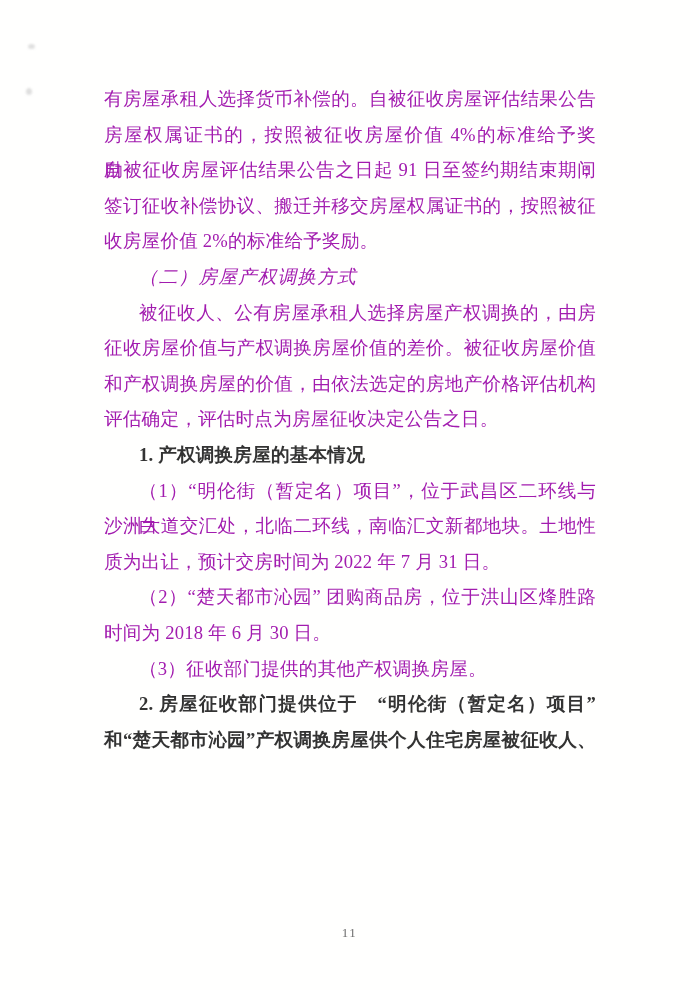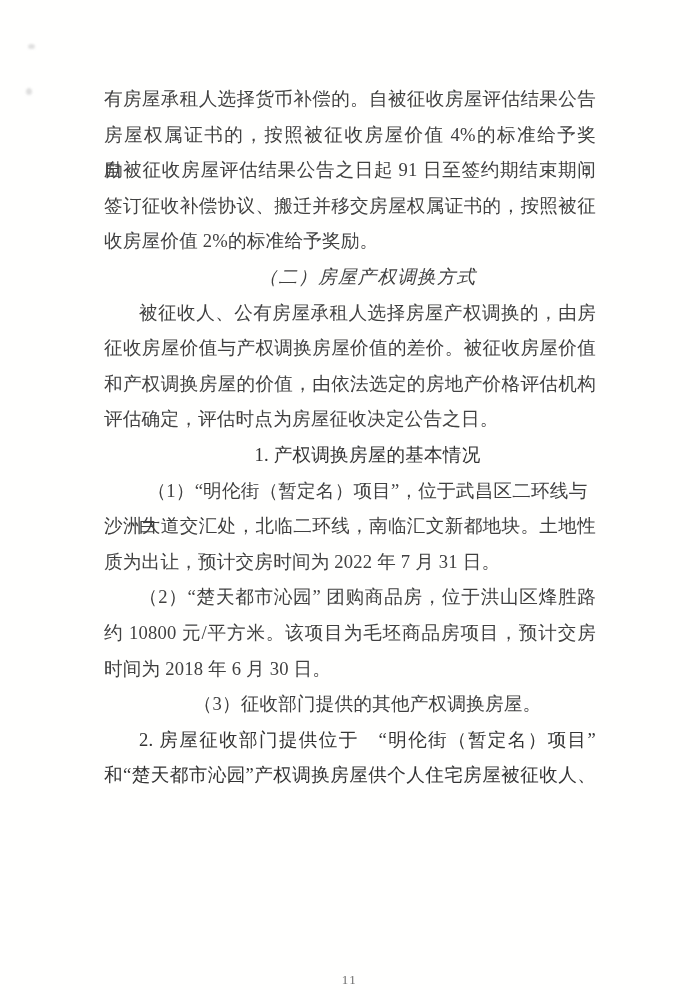"有房屋承租人选择货币补偿的。自被征收房屋评估结果公告" .line { color: #404040 -> #a21caf }
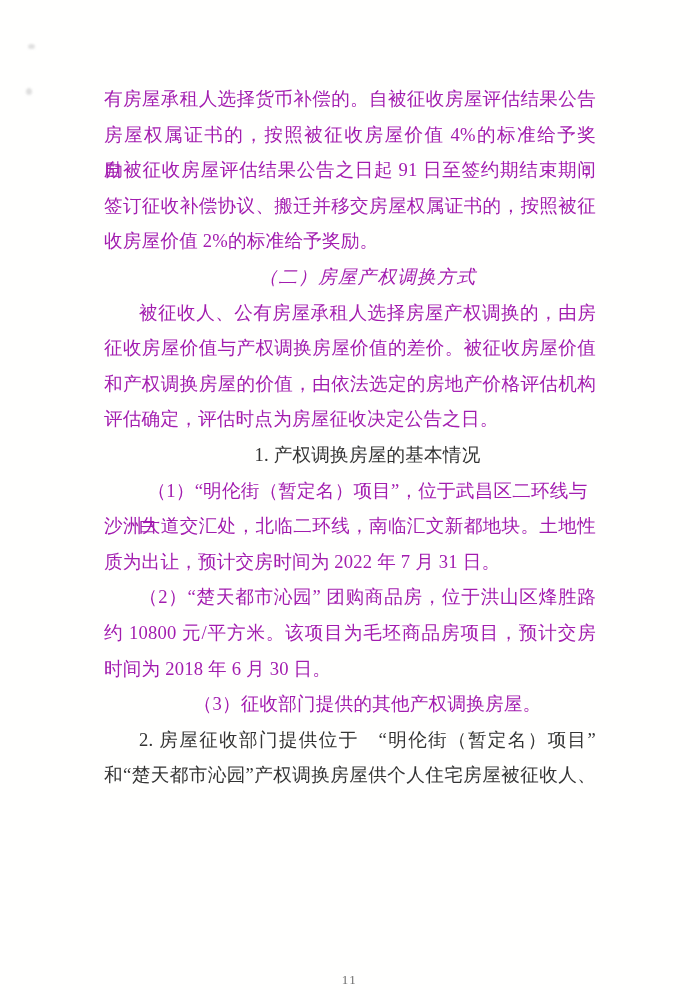"（二）房屋产权调换方式" .line.indent { text-align: center -> none }
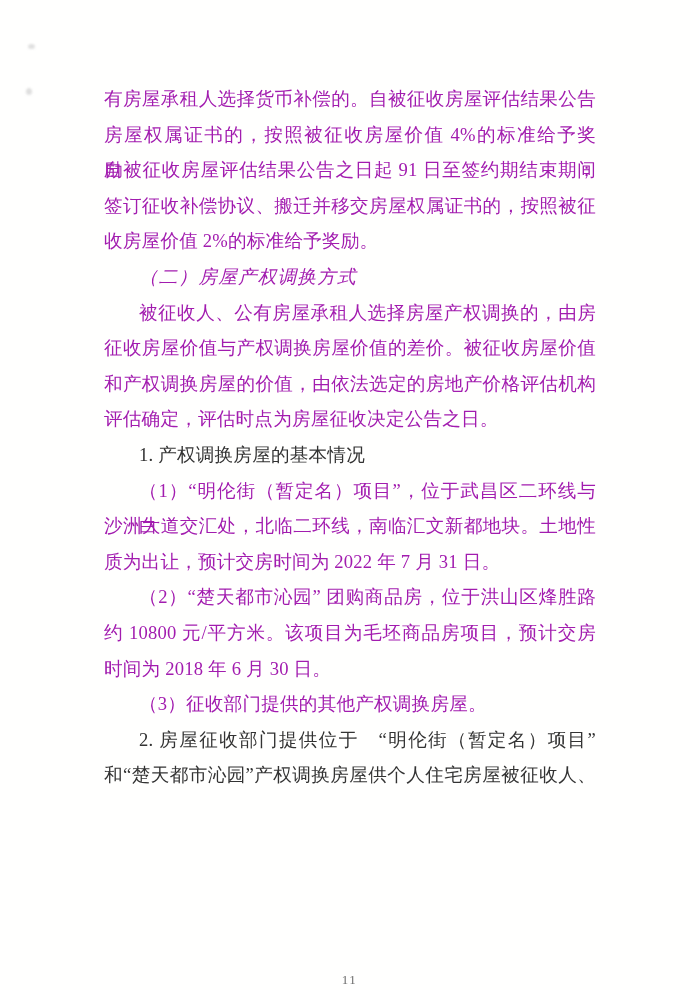"1. 产权调换房屋的基本情况" .line.bold { font-weight: normal -> bold }
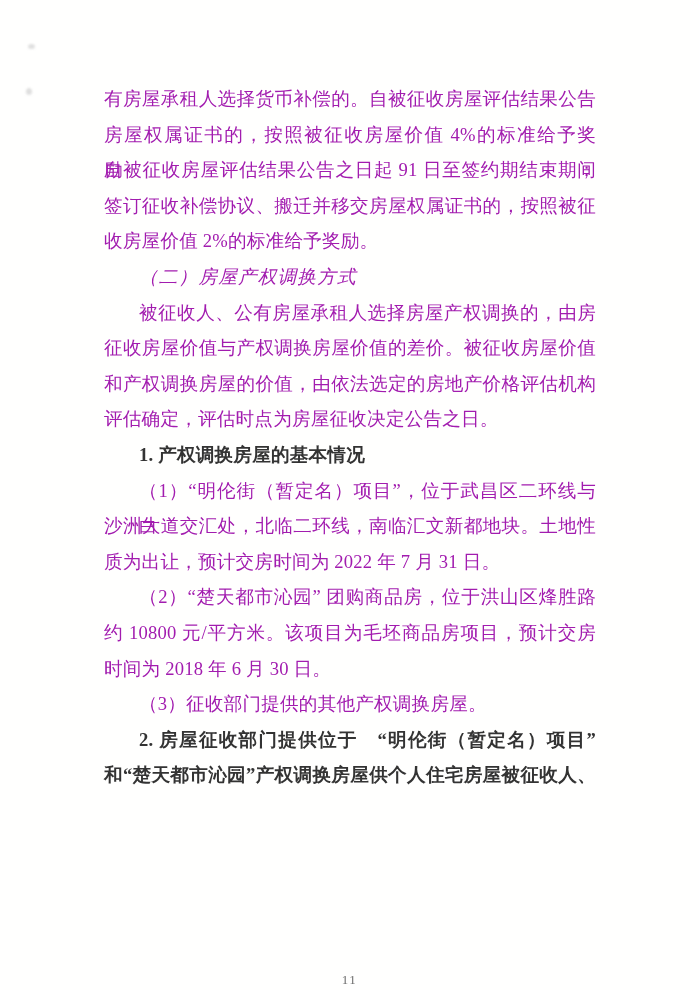"约 10800 元/平方米。该项目为毛坯商品房项目，预计交房" div.line { html: <div>约 10800 元/平方米。该项目为毛坯商品房项目，预计交房</div> -> none }
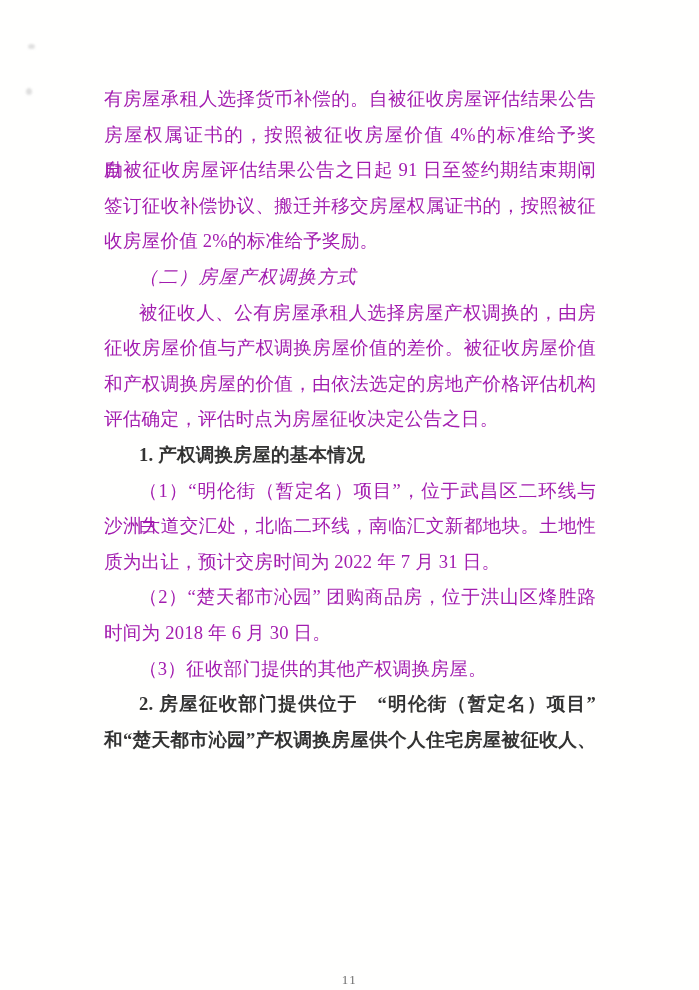"11" .pageno { margin-top: 47px -> none }
